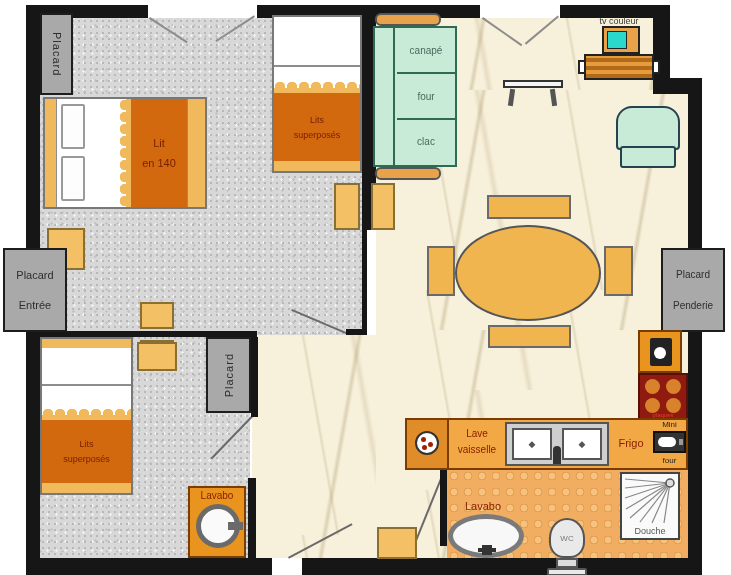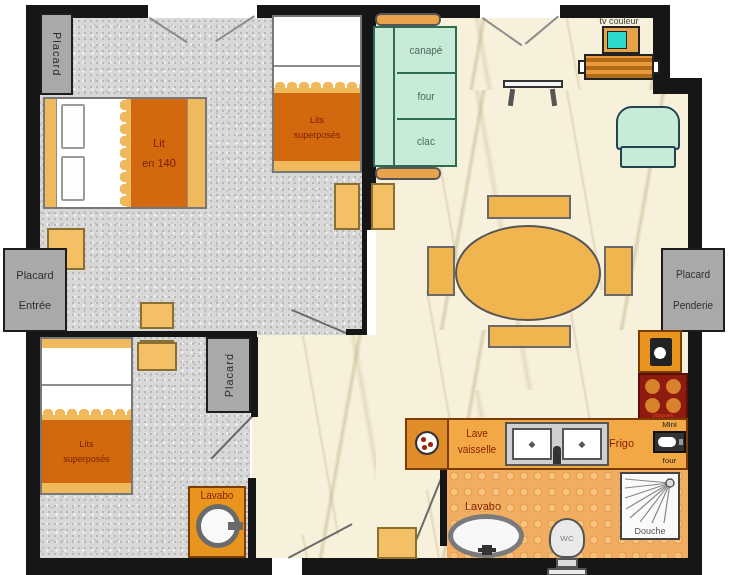"Frigo" div.abs { text-align: left -> center }
